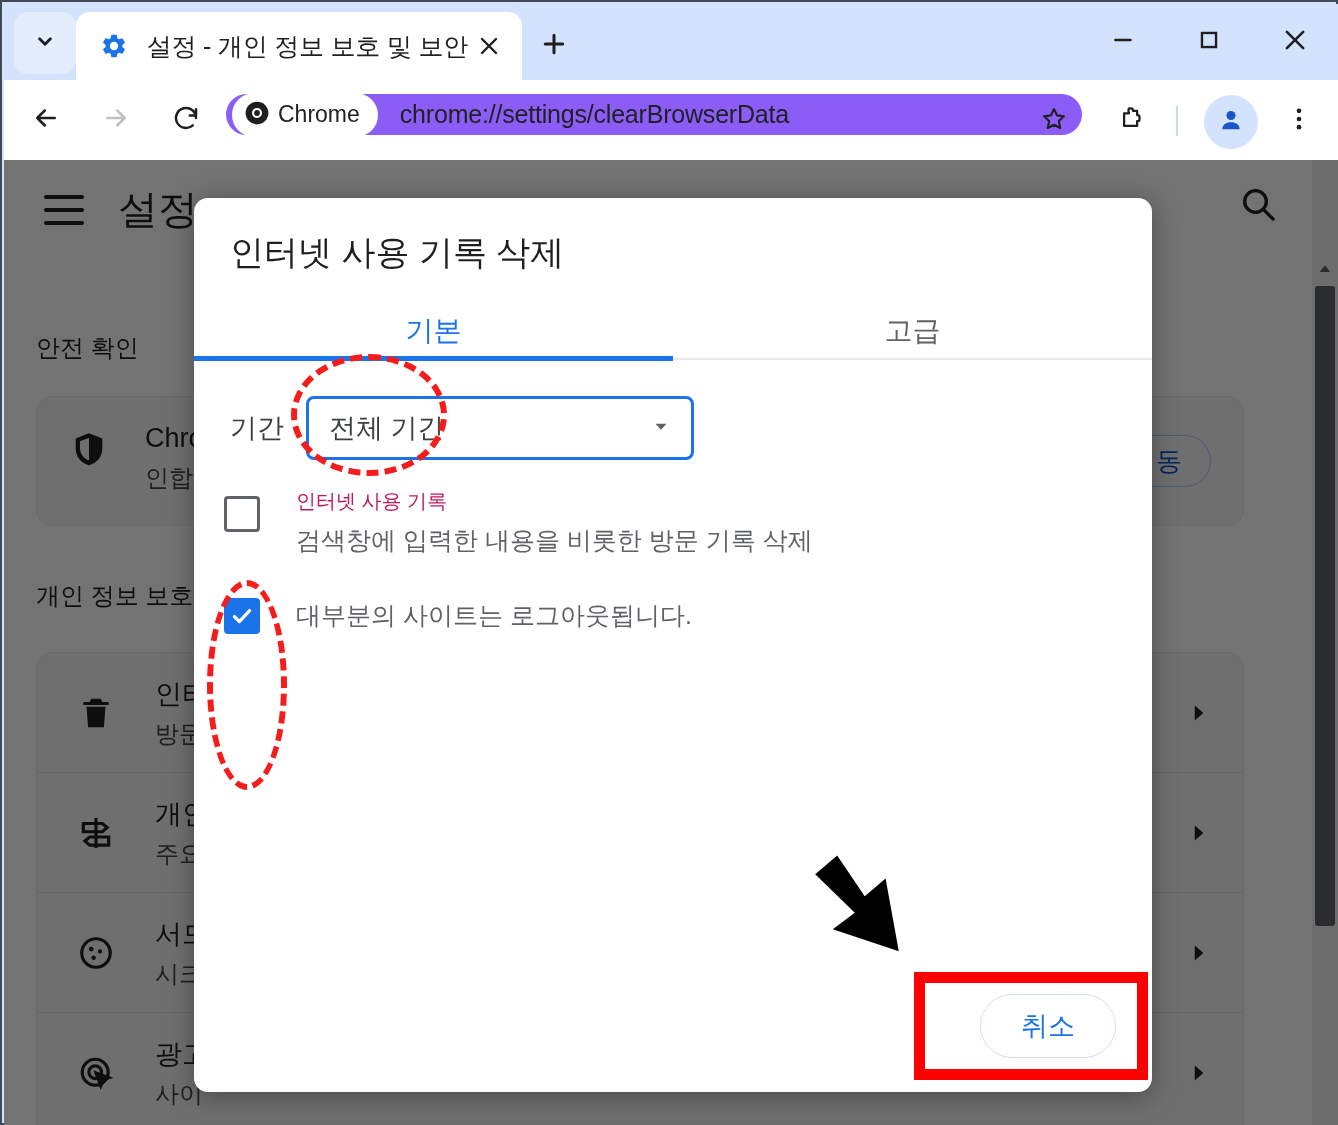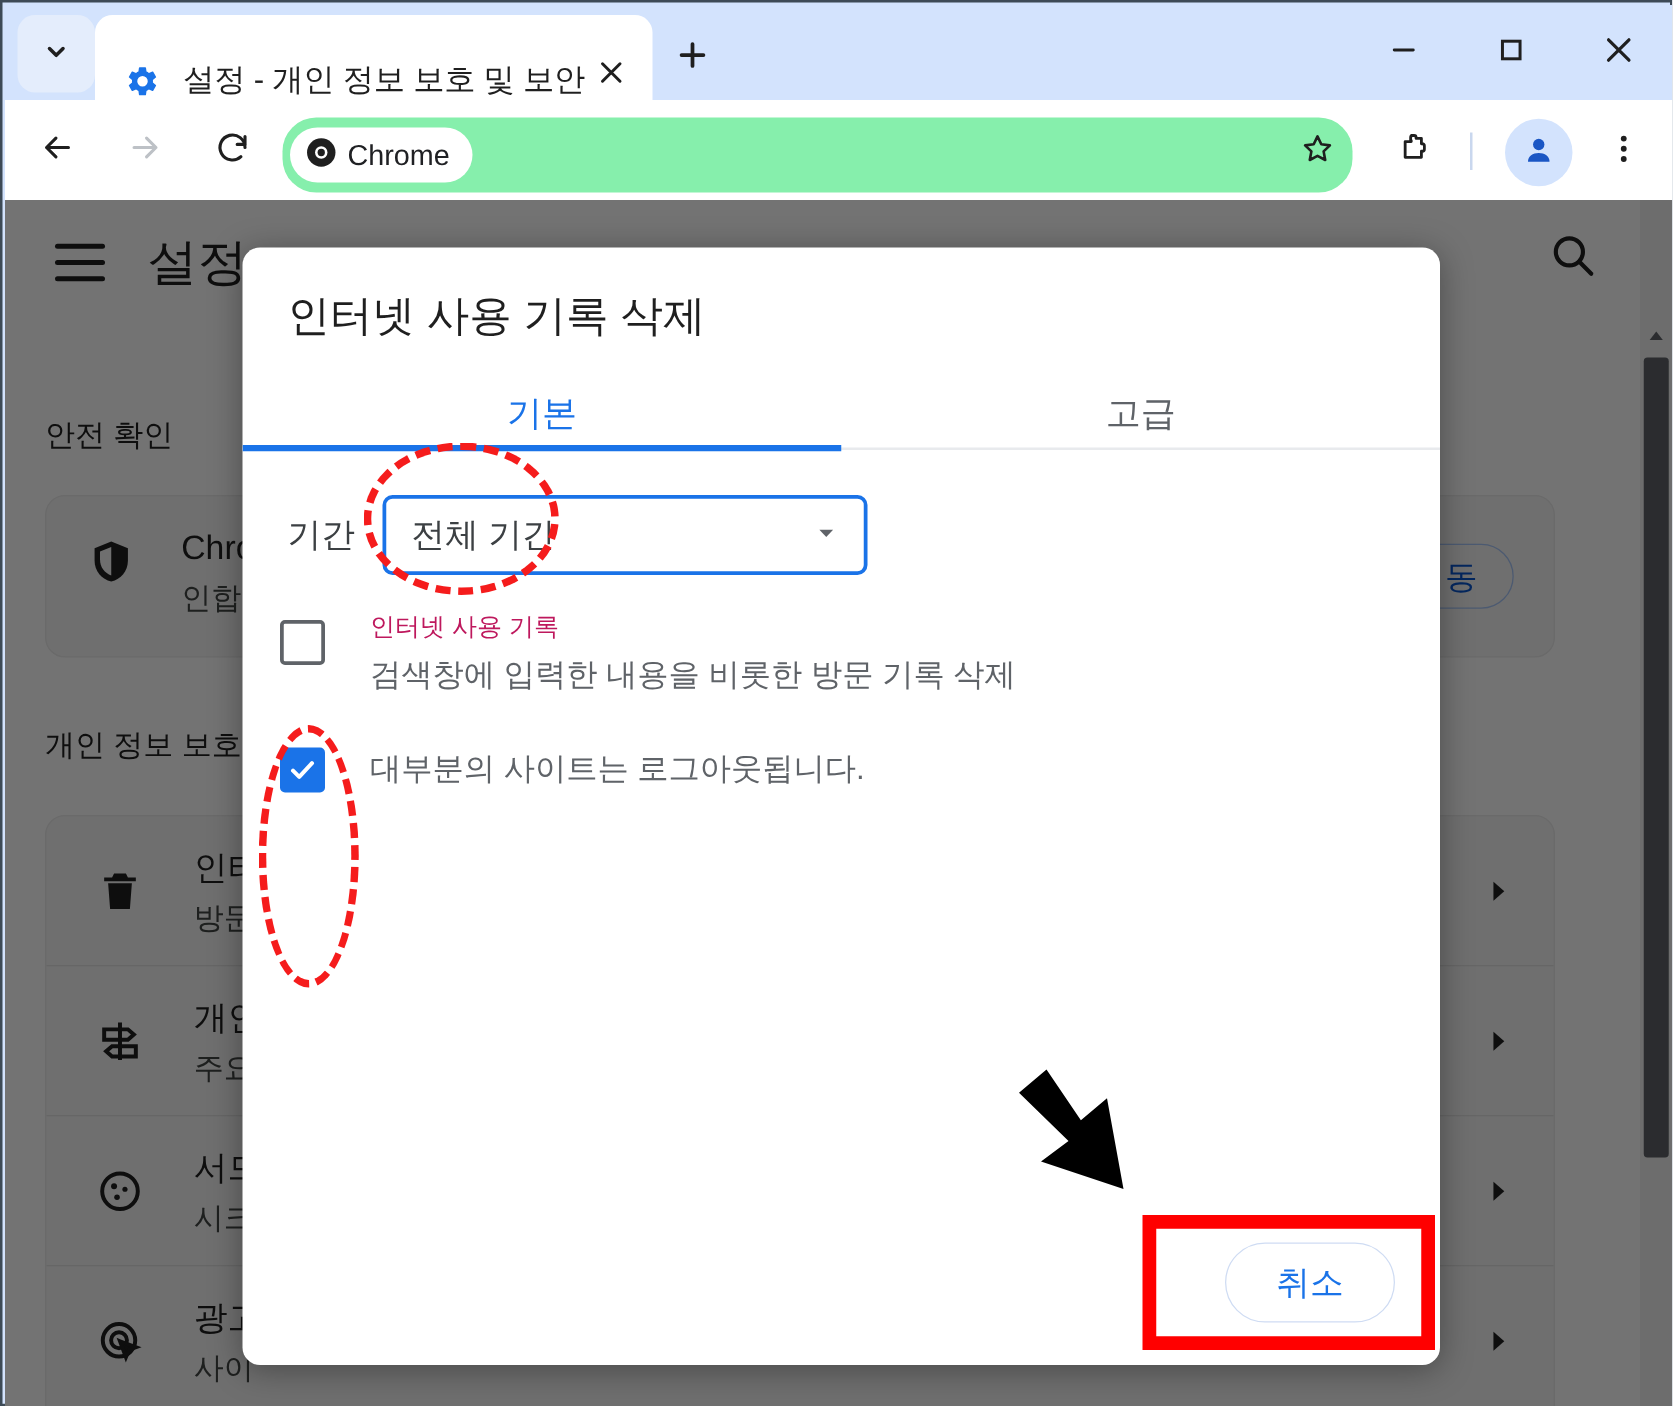"설정 - 개인 정보 보호" .tab { align-items: flex-end -> center }
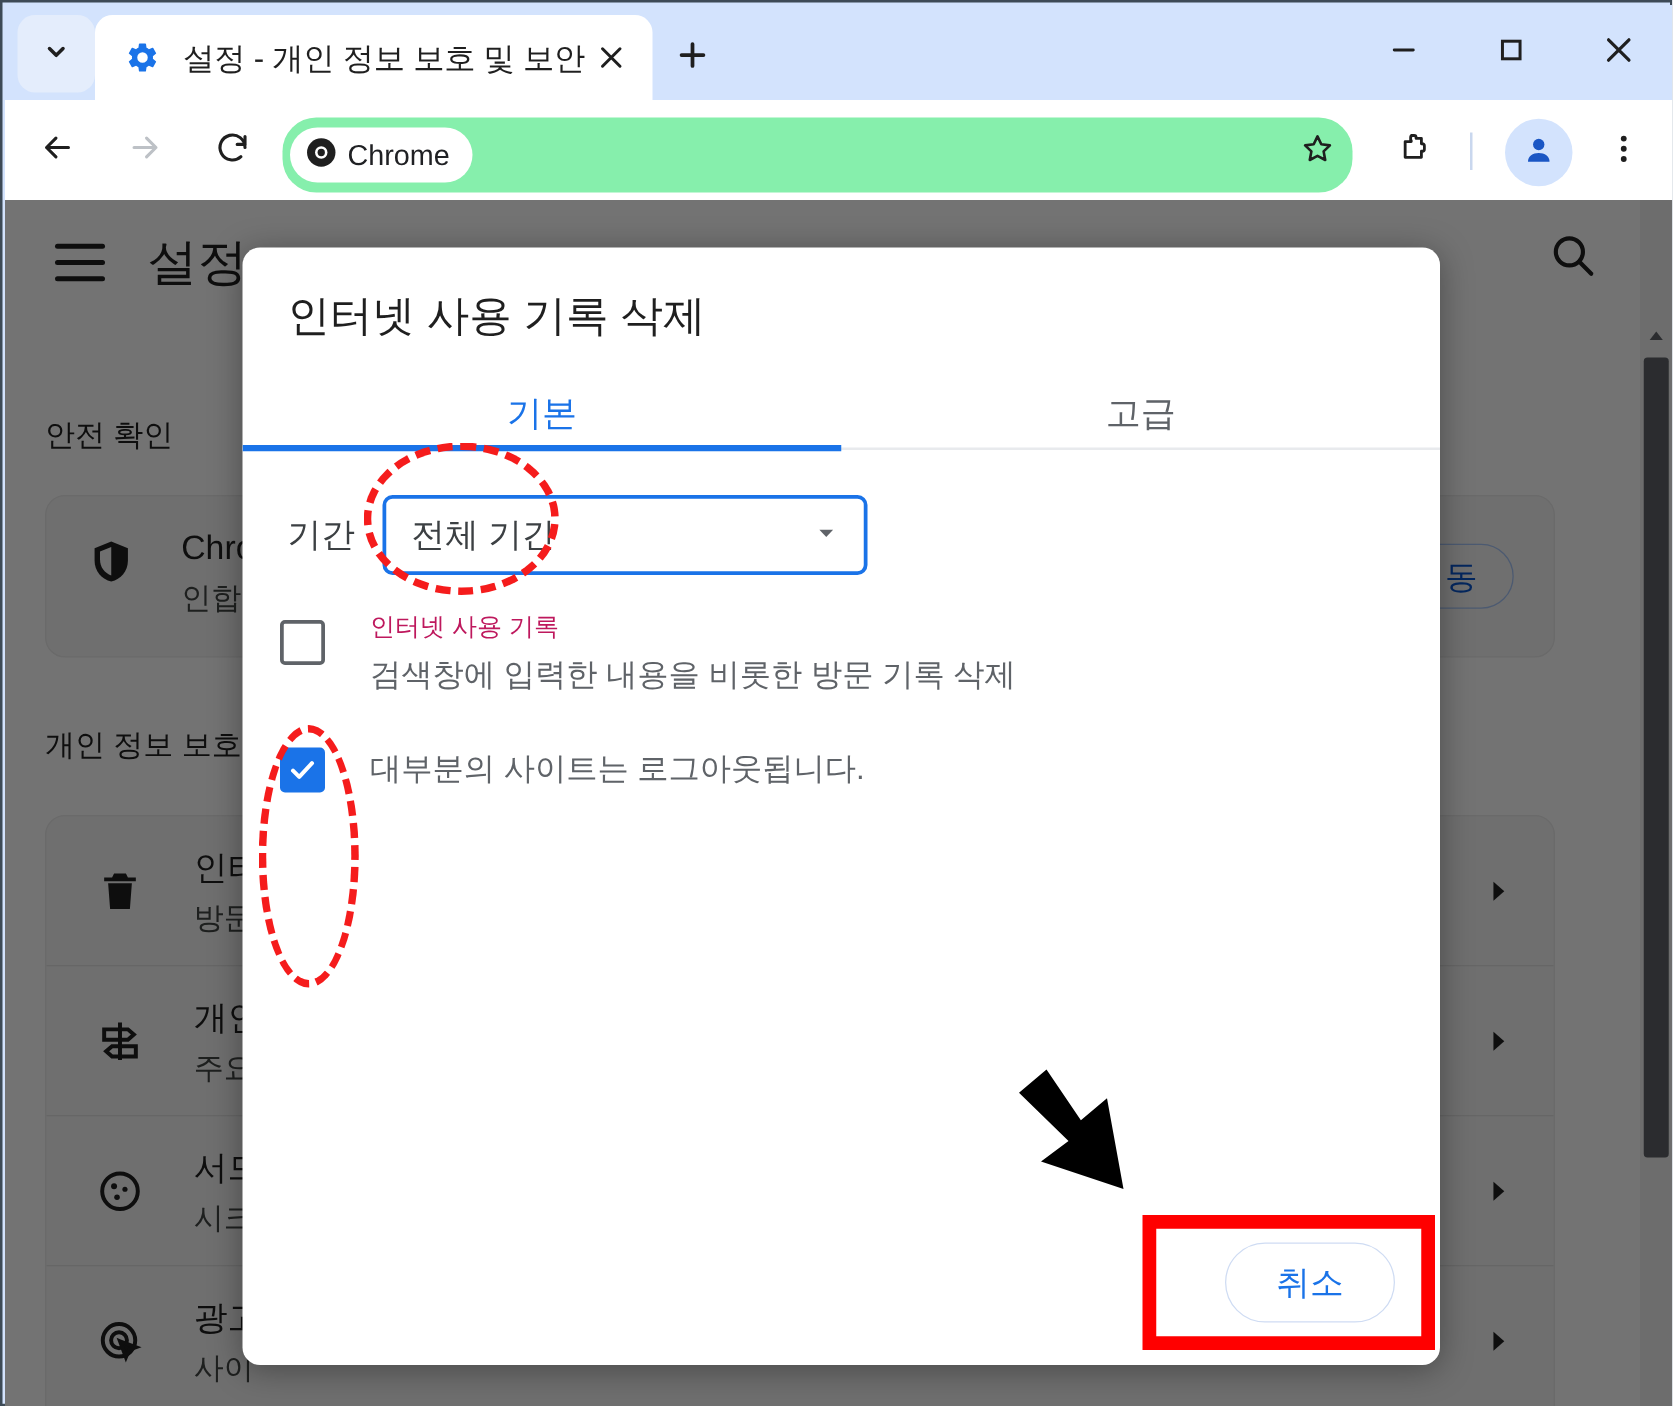"Chrome" .omnibox { background: #86efac -> #8b5cf6; height: 60px -> 41px }
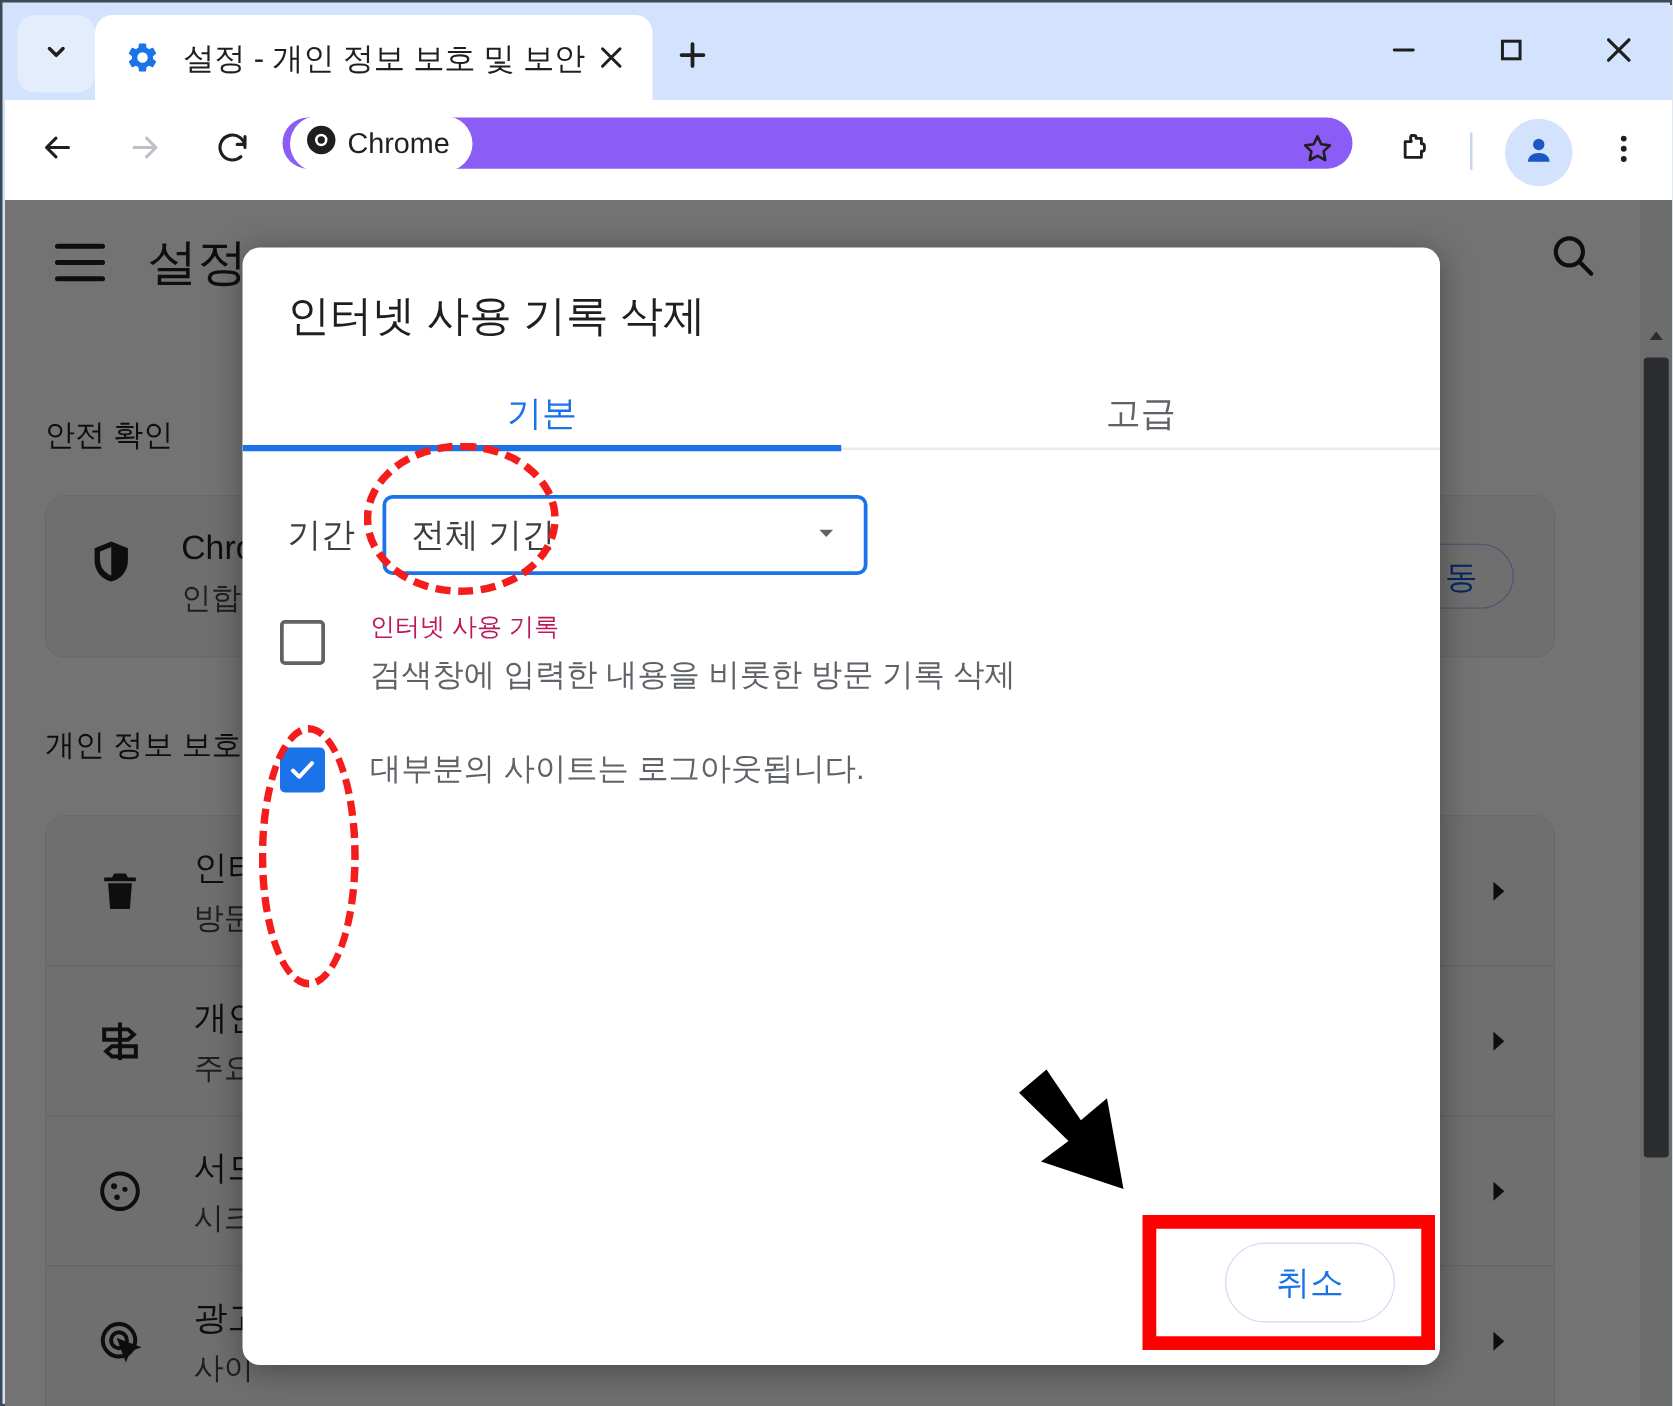"chrome://settings/clearBrowserData" span.omnibox-url { html: none -> <span>chrome://settings/clearBrowserData</span> }
